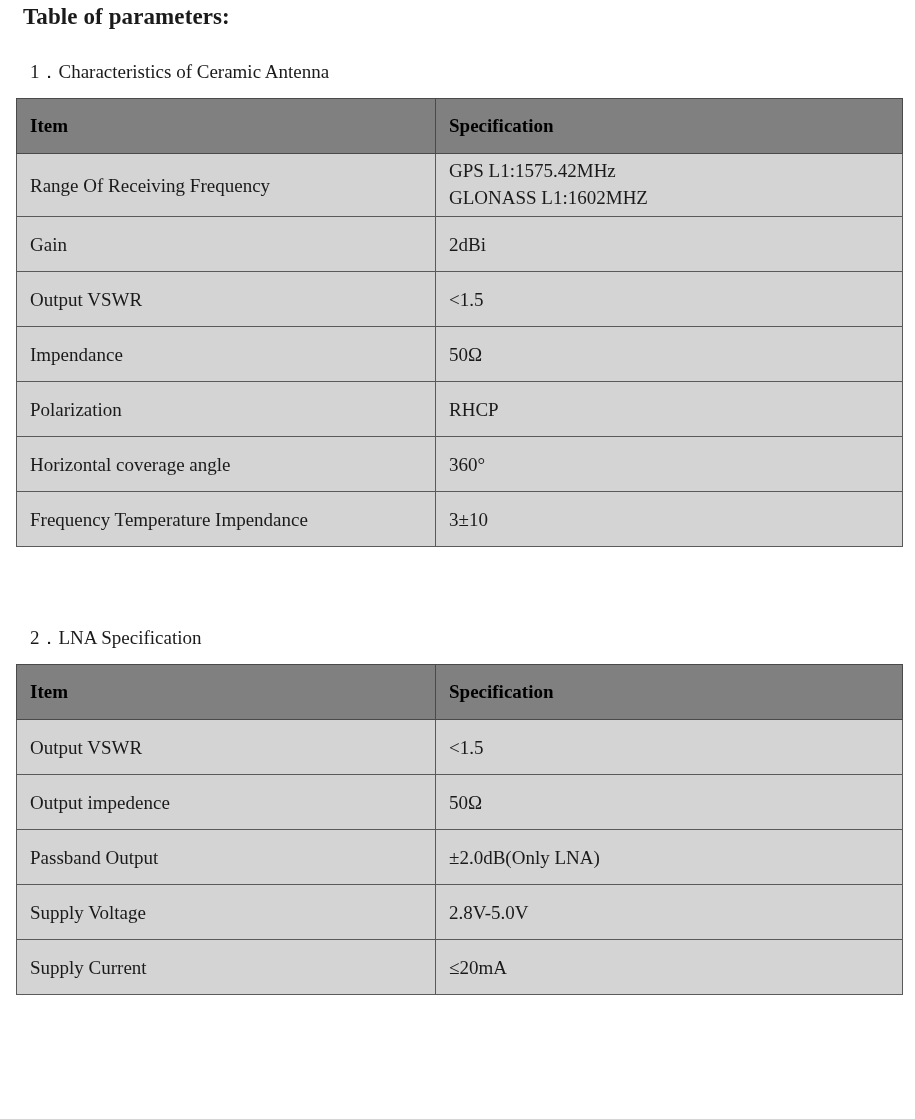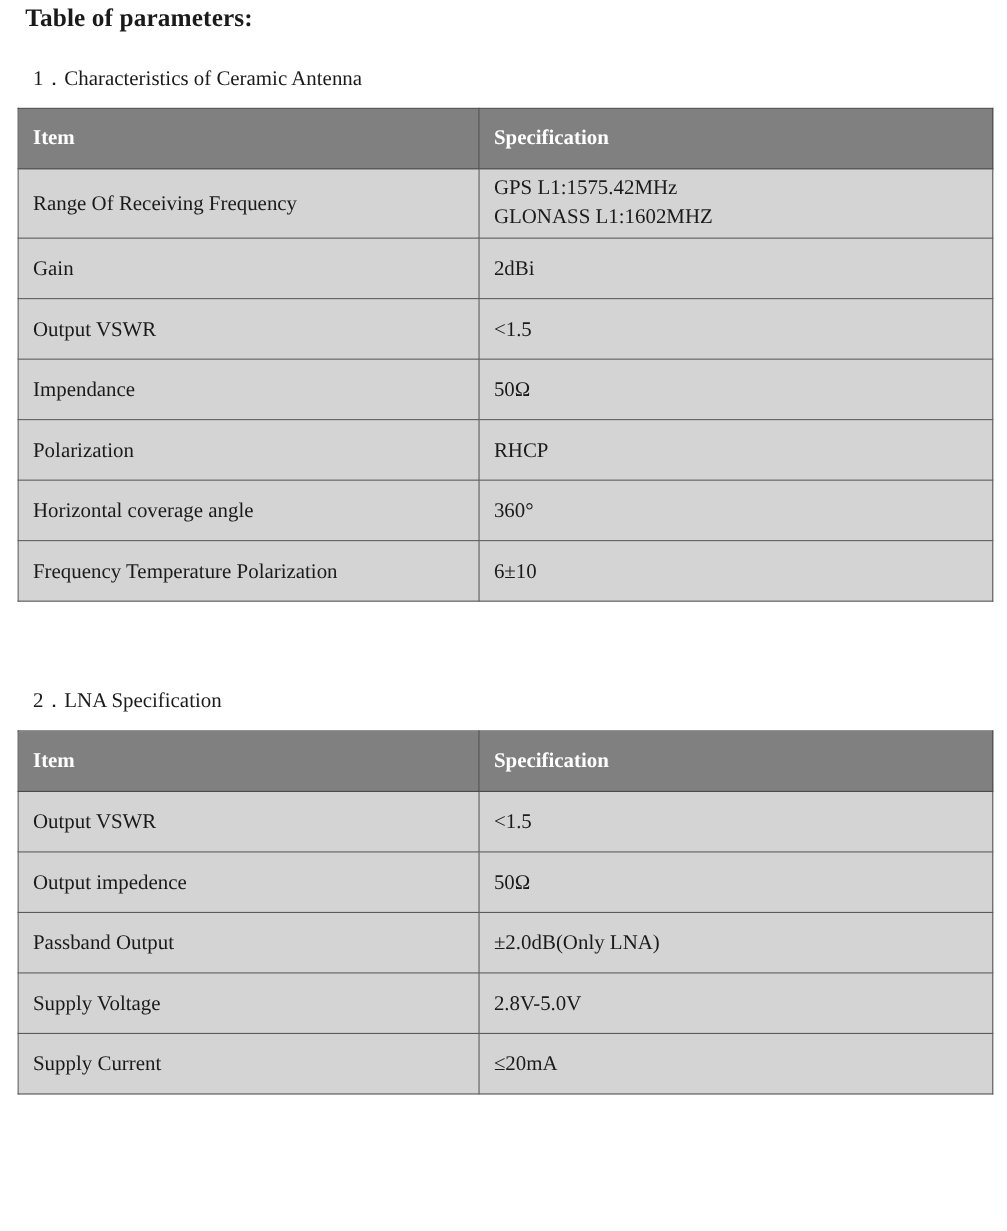"Item" table.spec-table thead th { color: #ffffff -> #000000 }
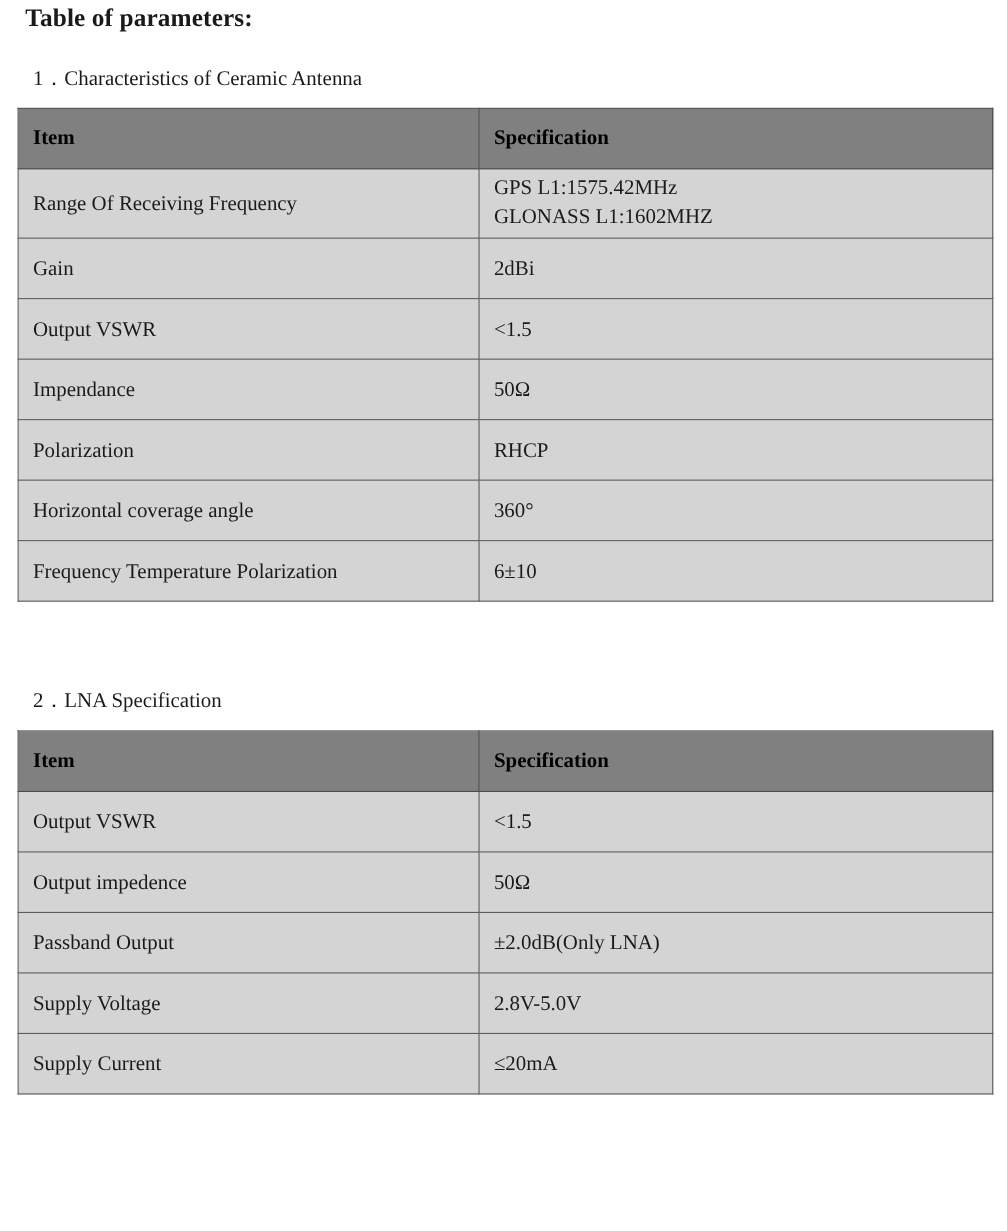"Frequency Temperature Polarization" td { text: Polarization -> Impendance }
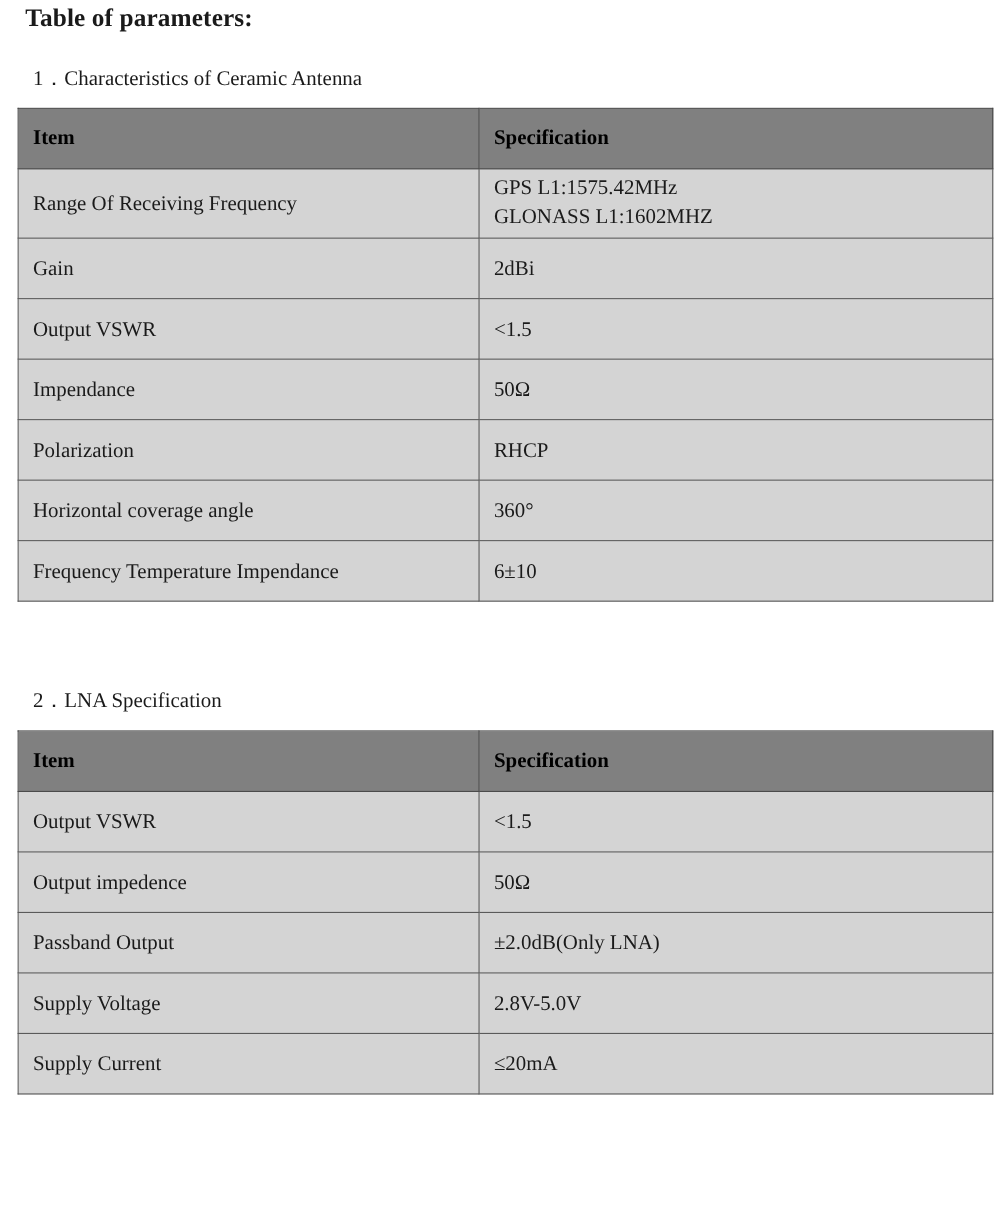"6±10" td { text: 6 -> 3 }
